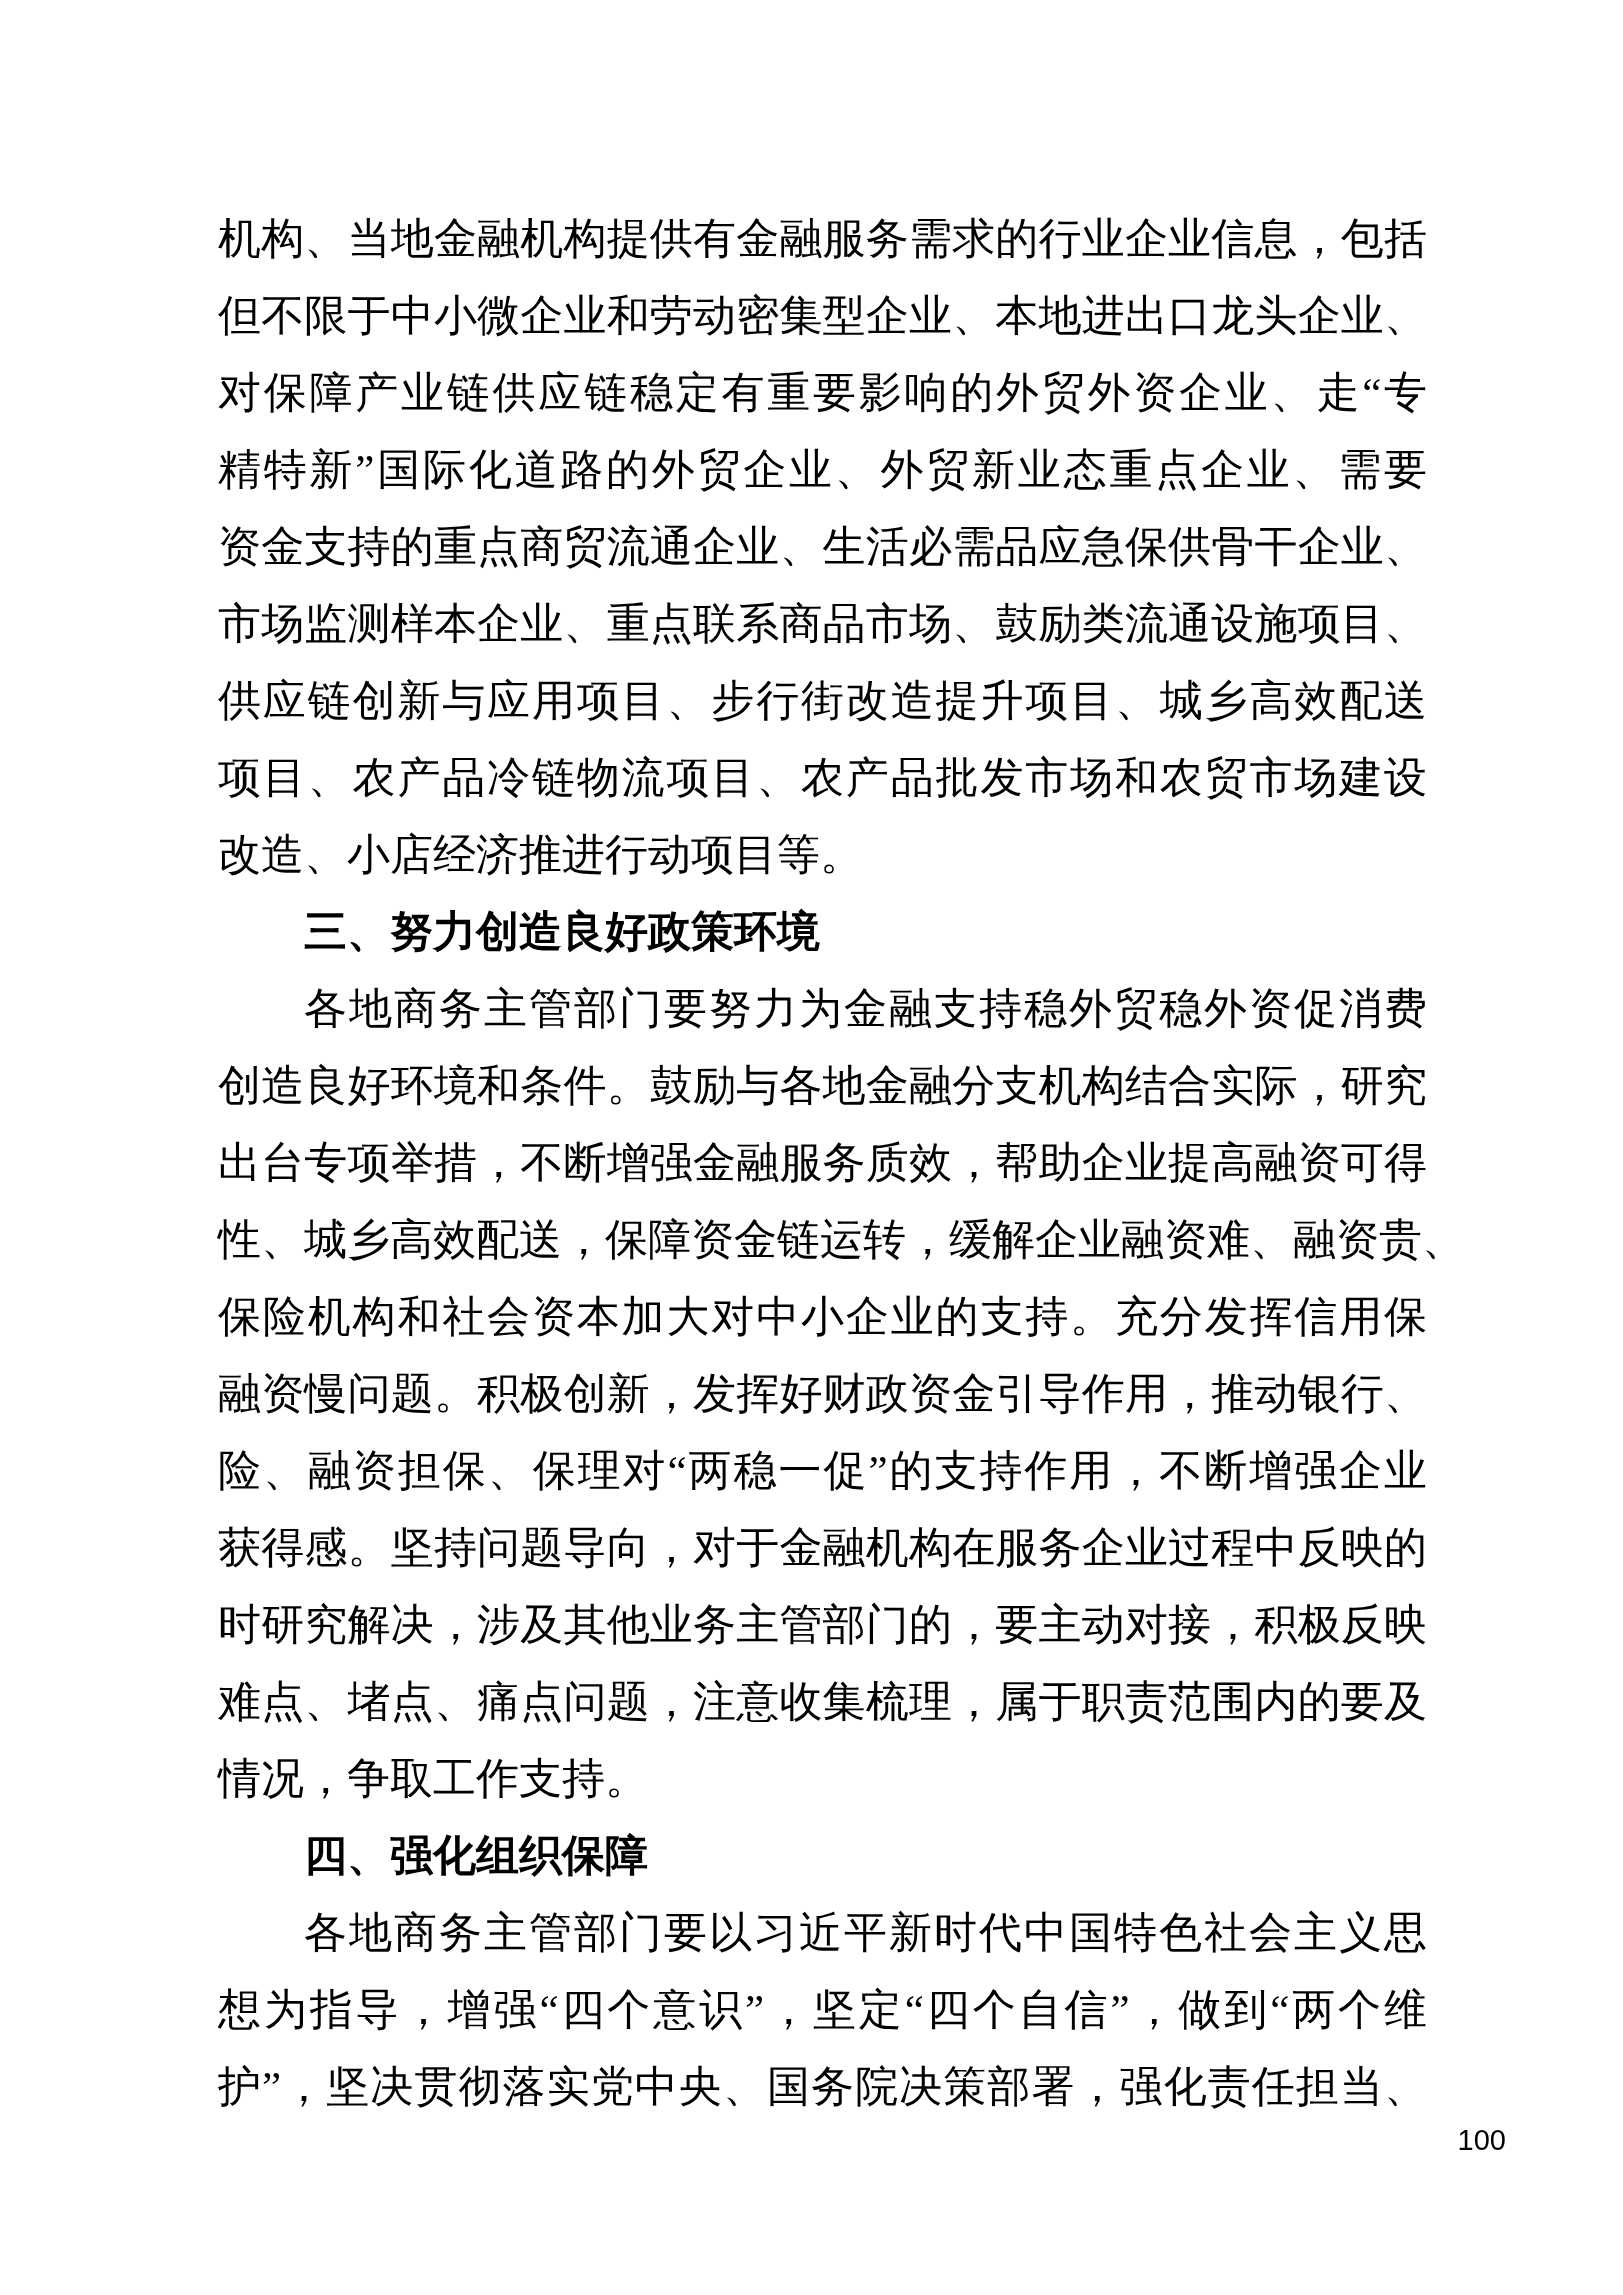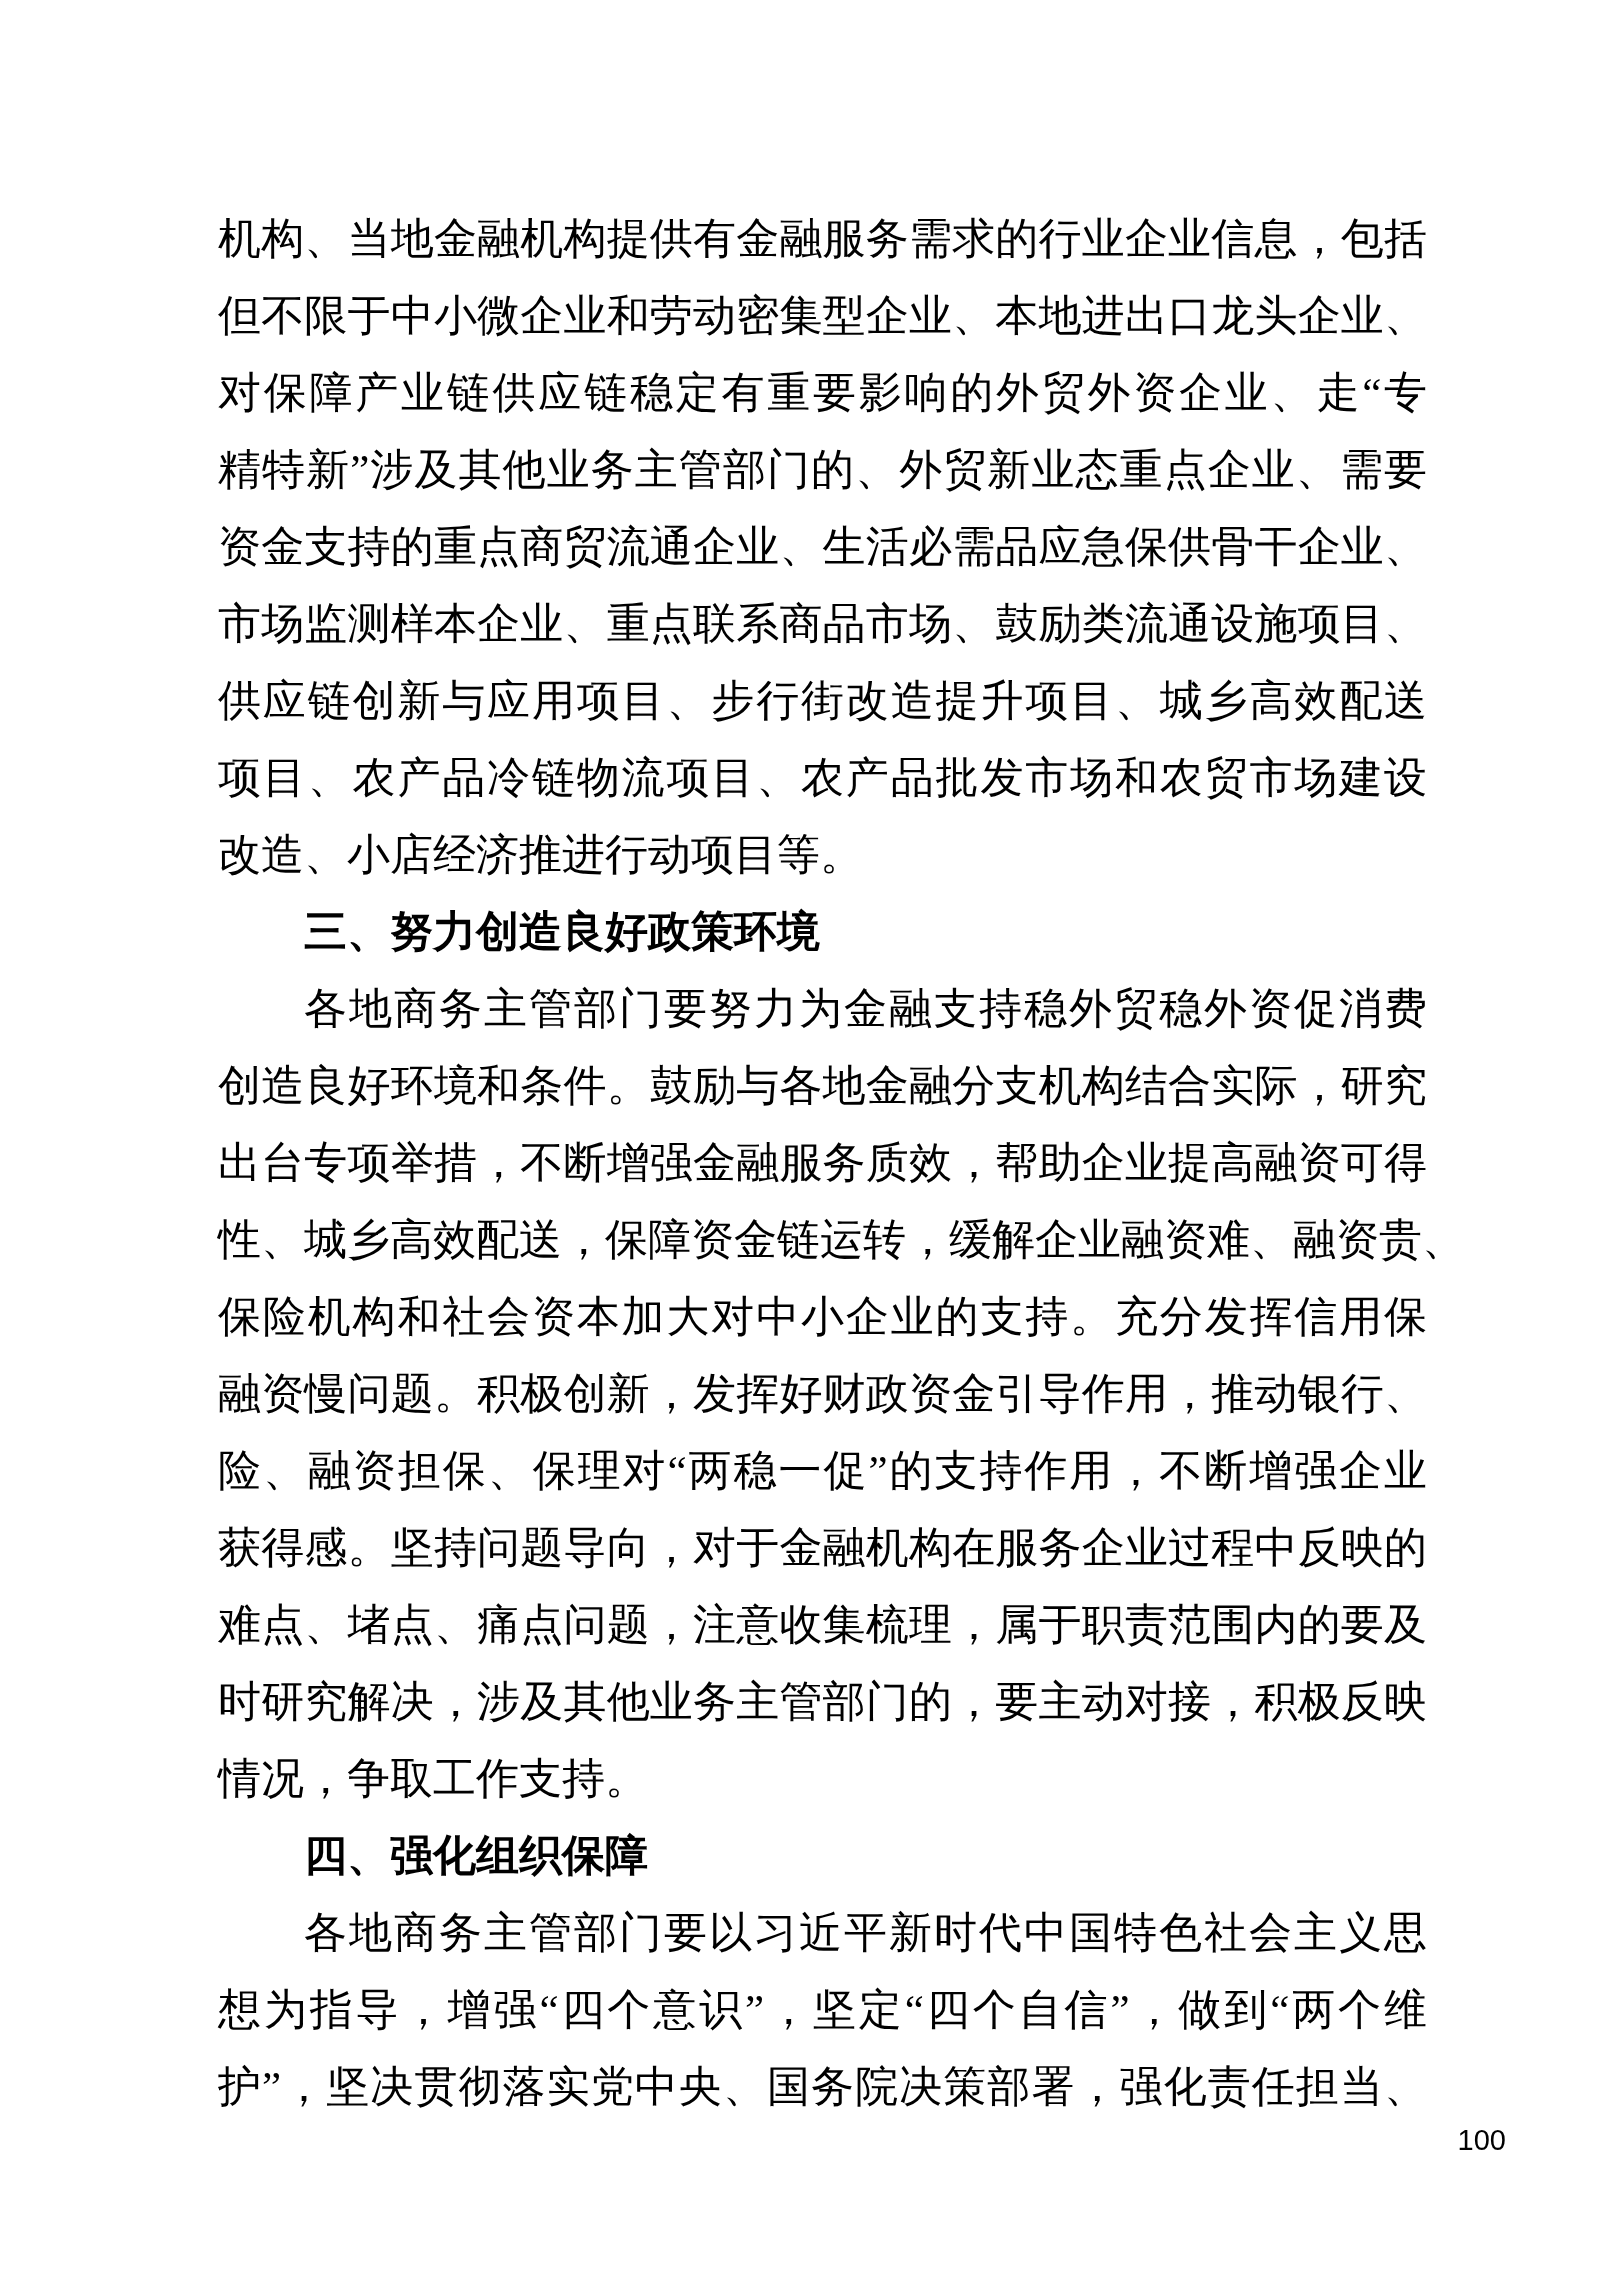"精特新”涉及其他业务主管部门的、外贸新业态重点企业、需要" div.line { text: 涉及其他业务主管部门的 -> 国际化道路的外贸企业 }
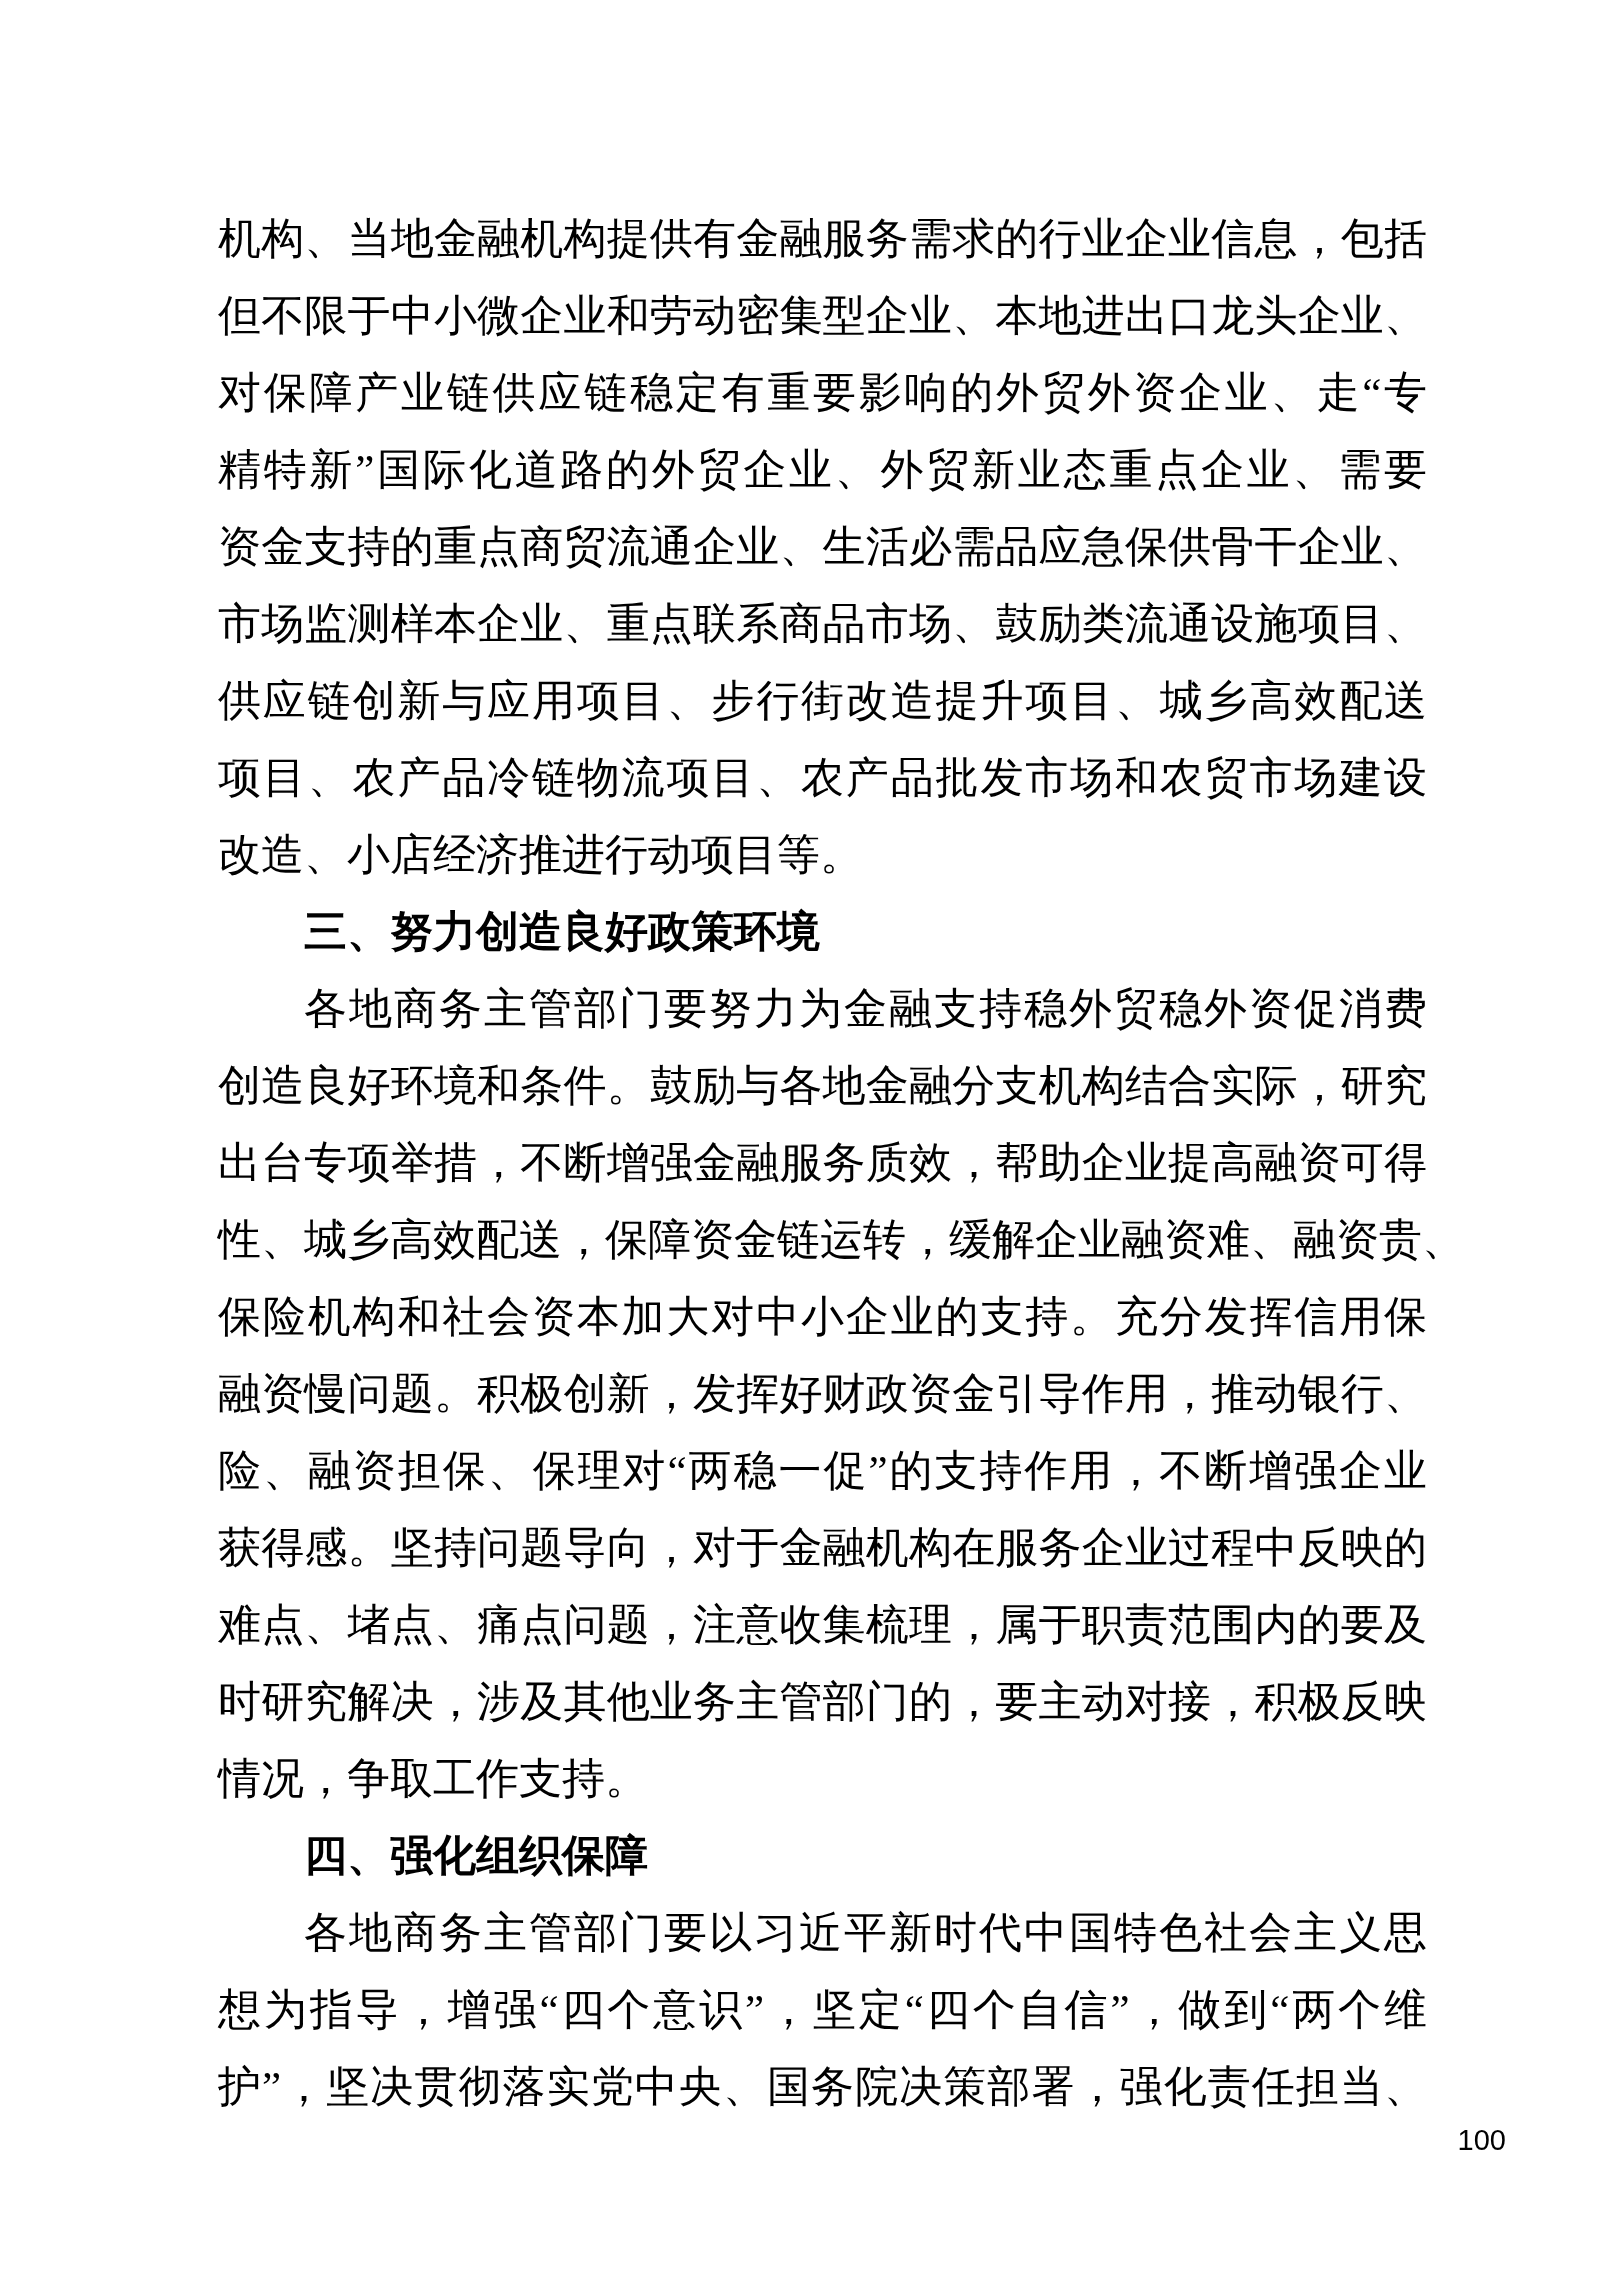"难点、堵点、痛点问题，注意收集梳理，属于职责范围内的要及" div.line { order: before "时研究解决，涉及其他业务主管部门的，要主动对接，积极反映" -> after "时研究解决，涉及其他业务主管部门的，要主动对接，积极反映" }
